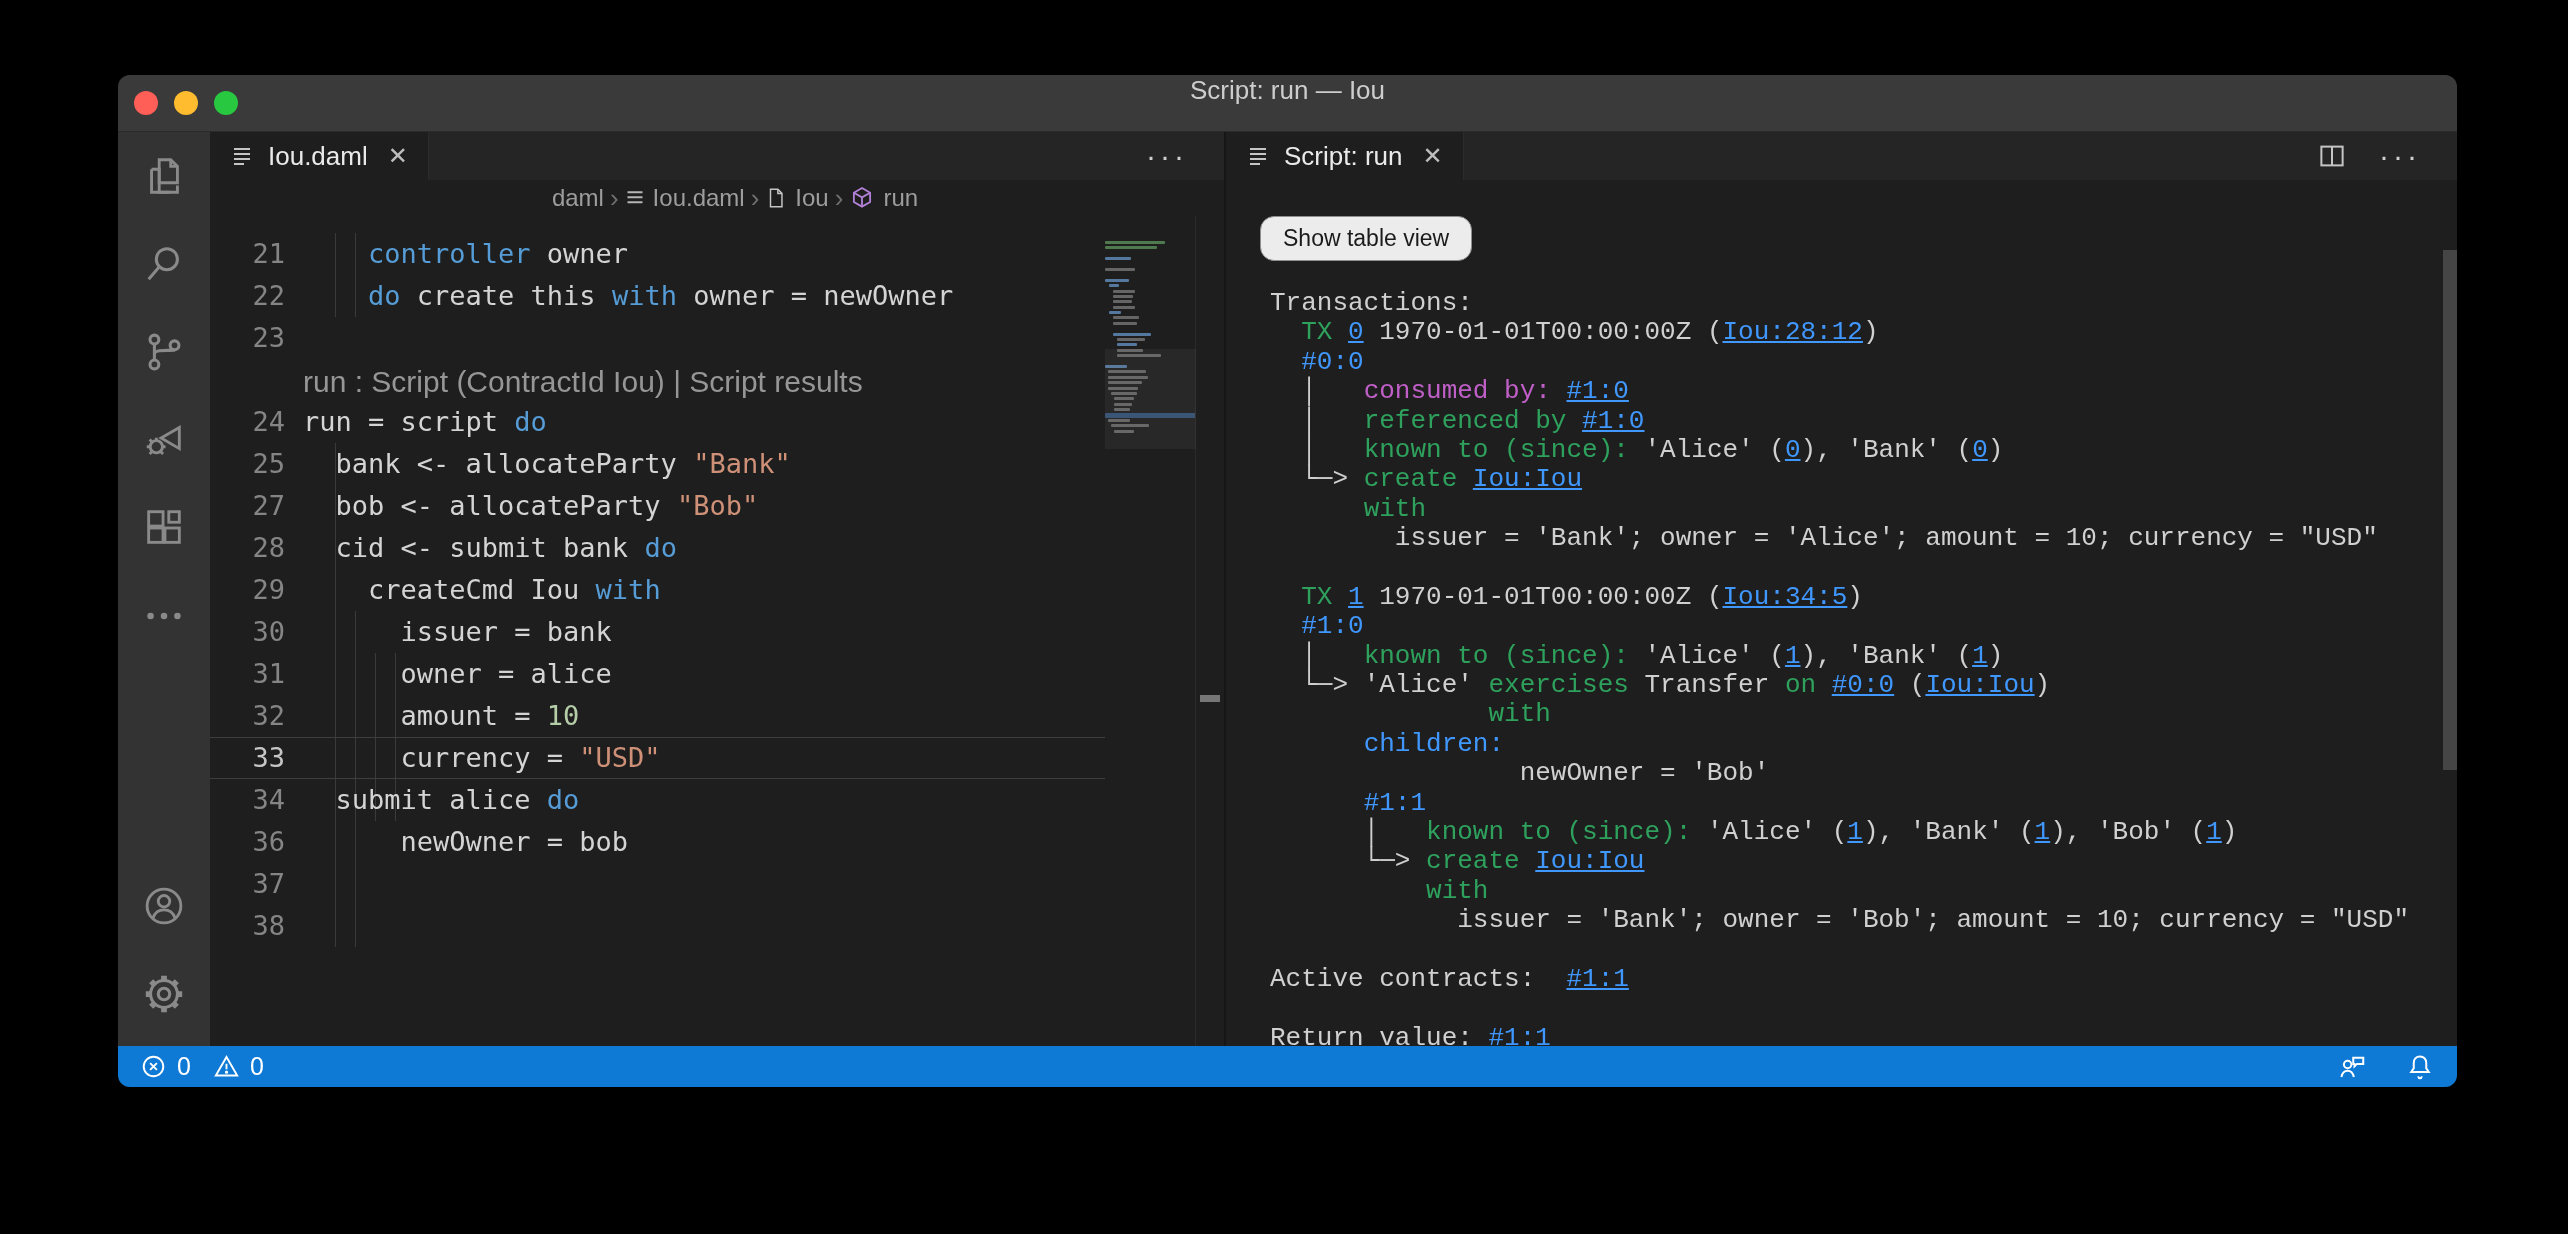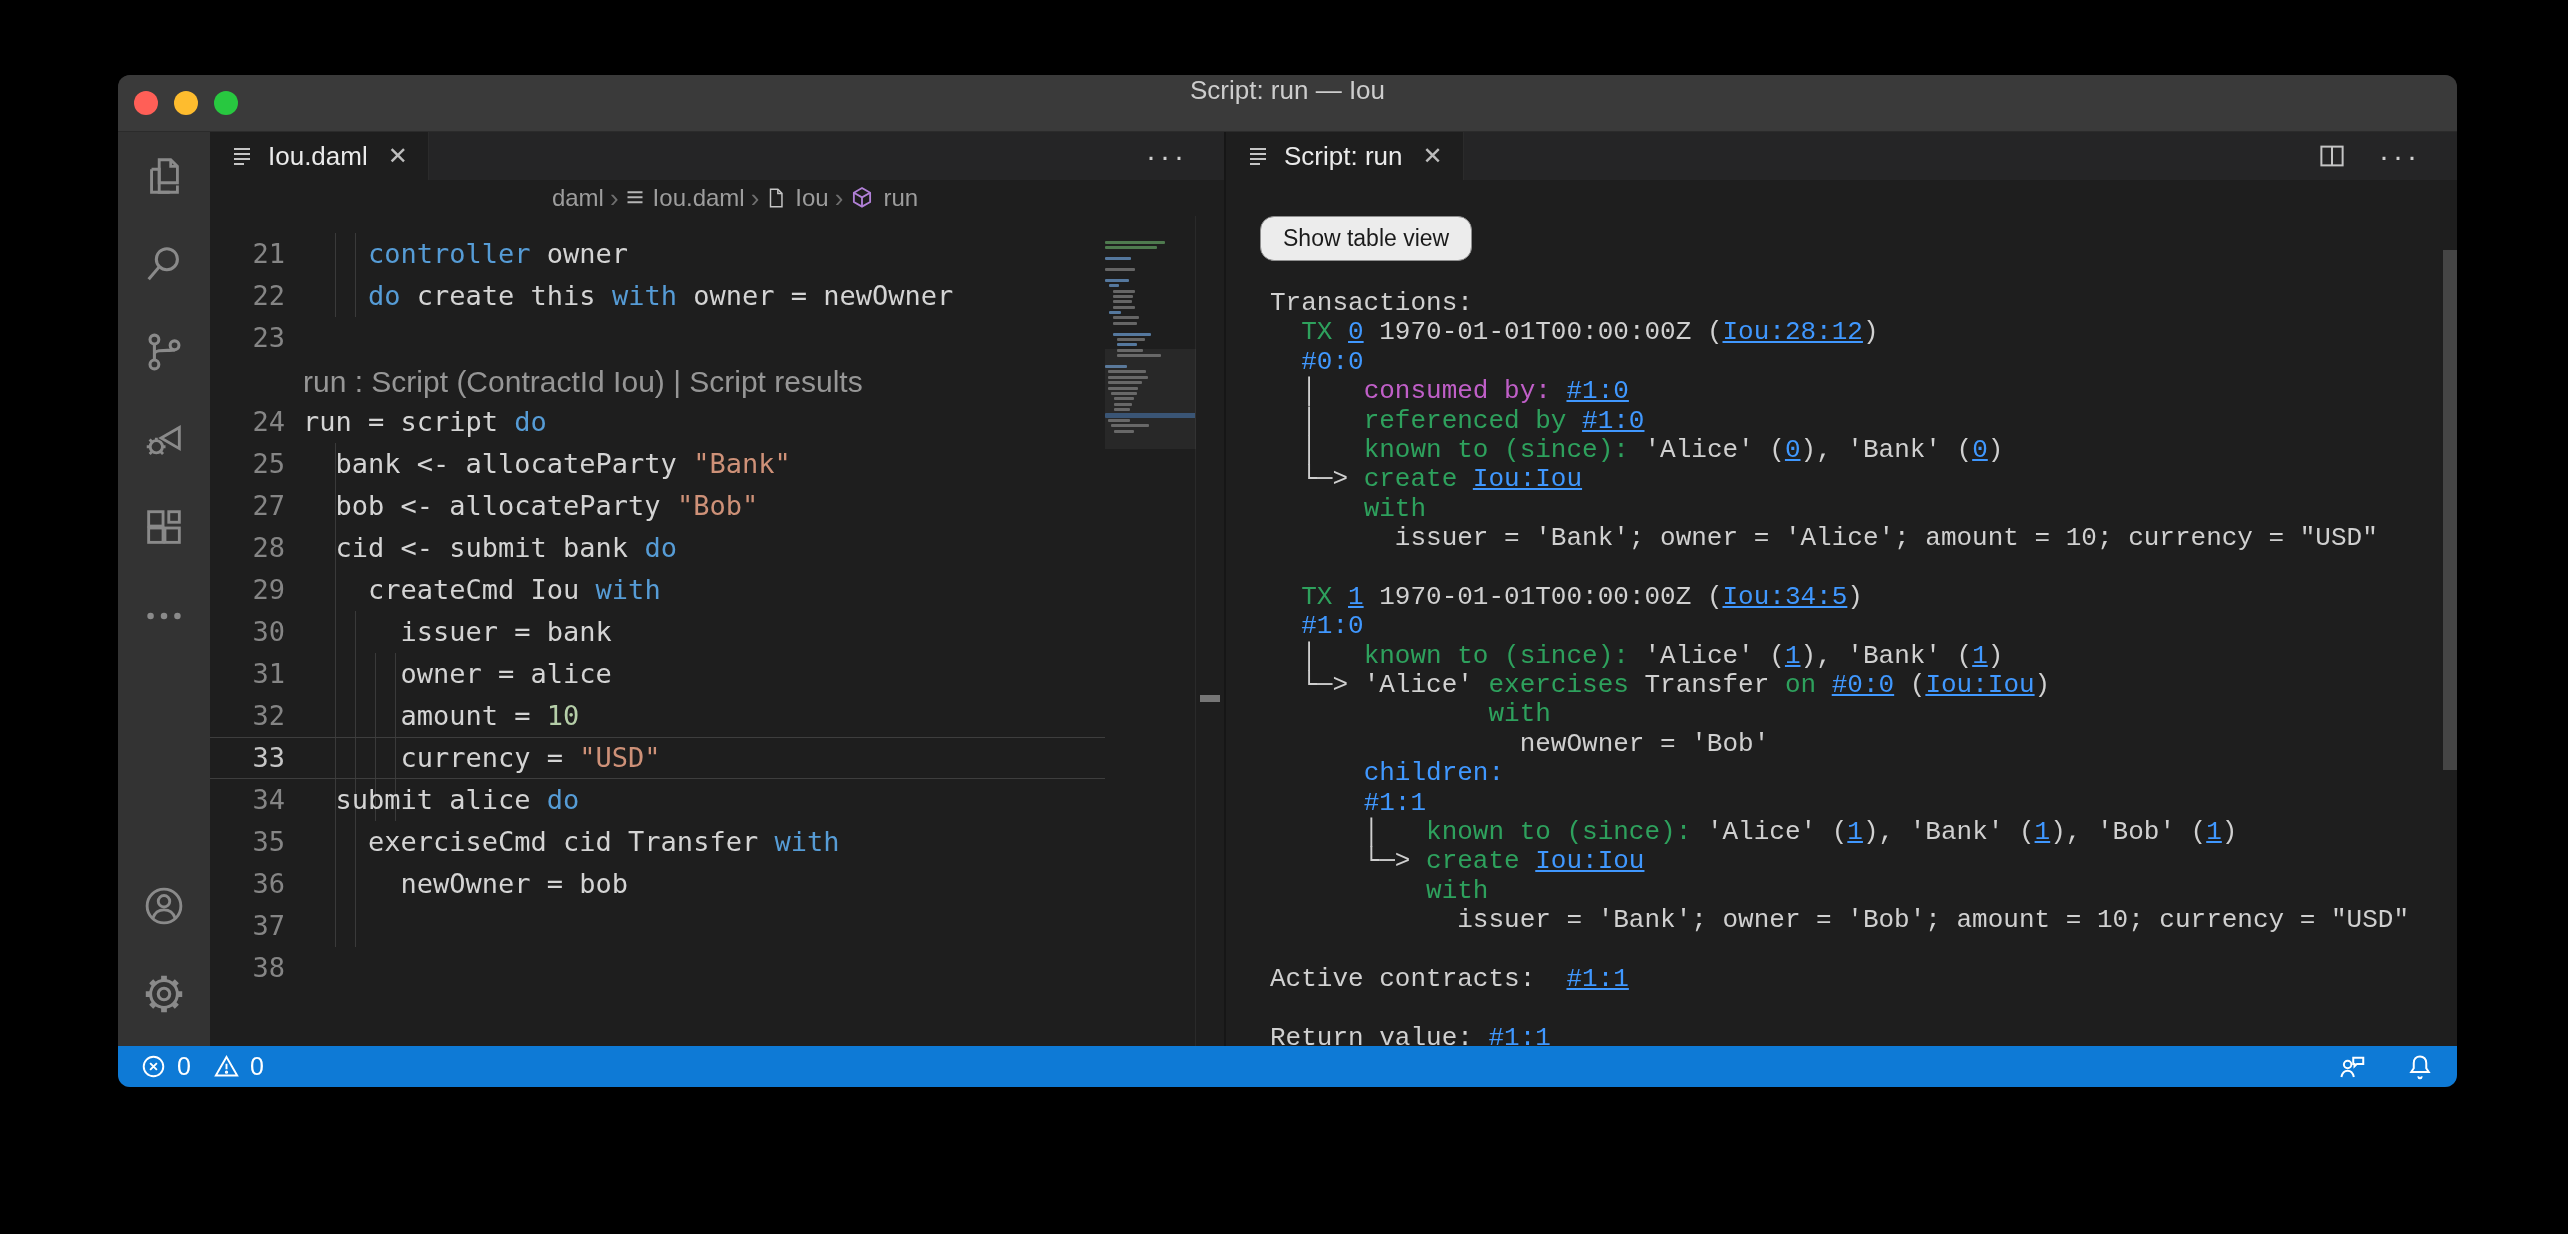"newOwner = 'Bob'" div.txline { order: before "children:" -> after "children:" }
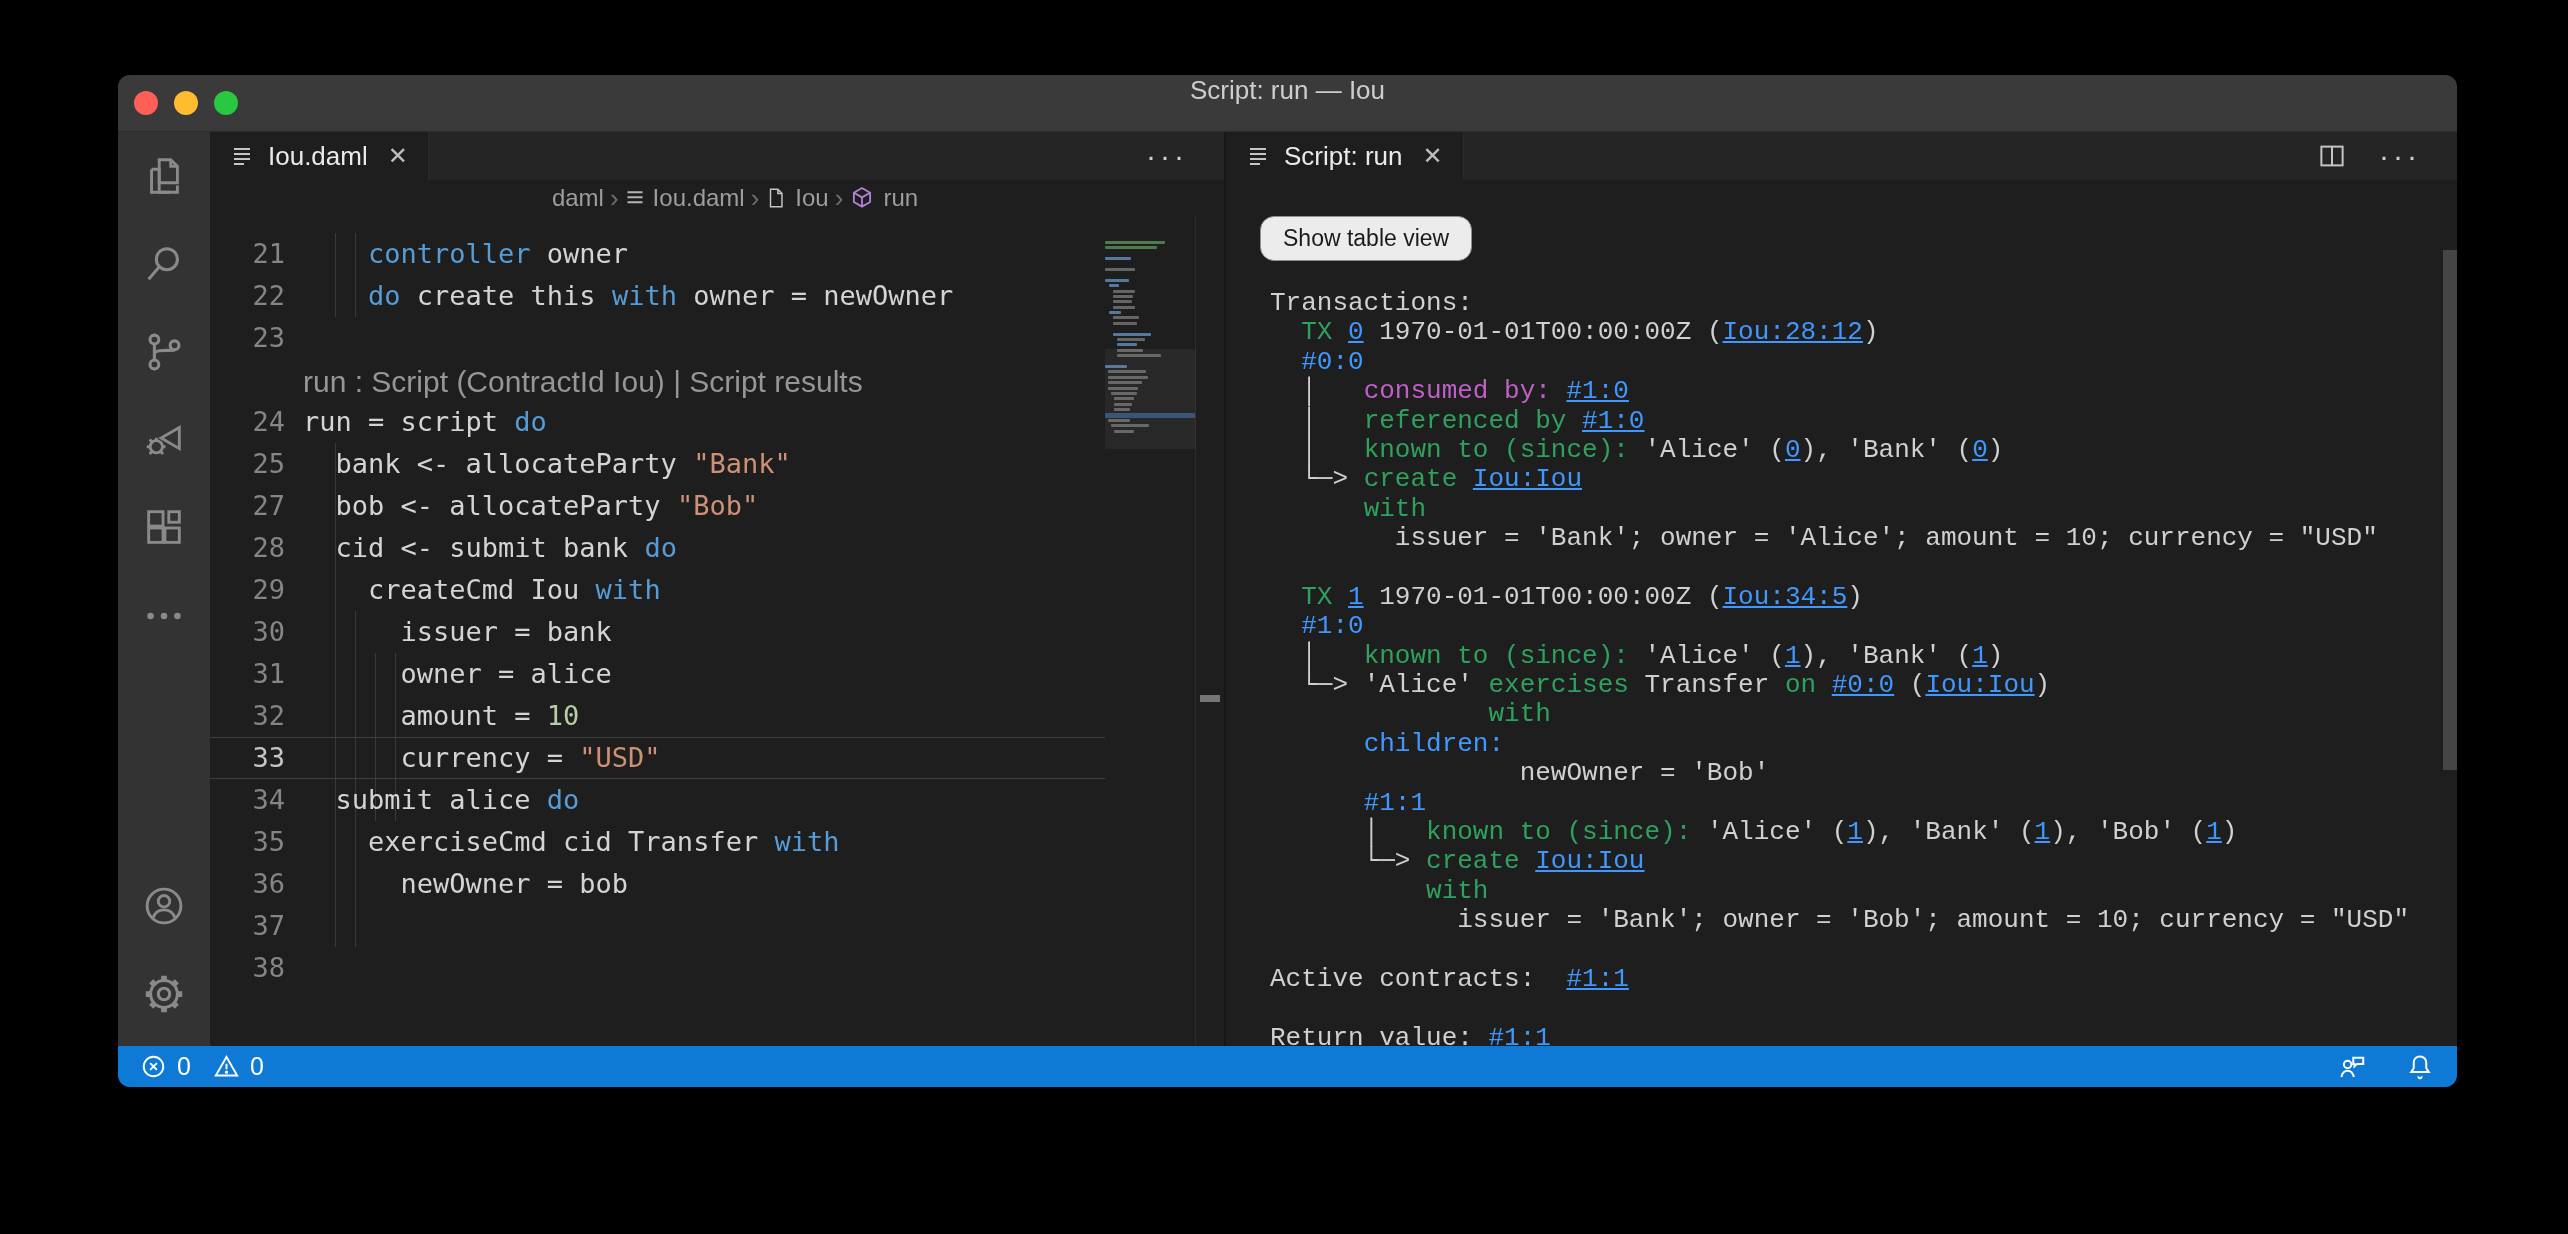"35" div.crow { html: <div><span>35</span><span><span> exerciseCmd cid Transfer </span><span>with</span></span></div> -> none }
